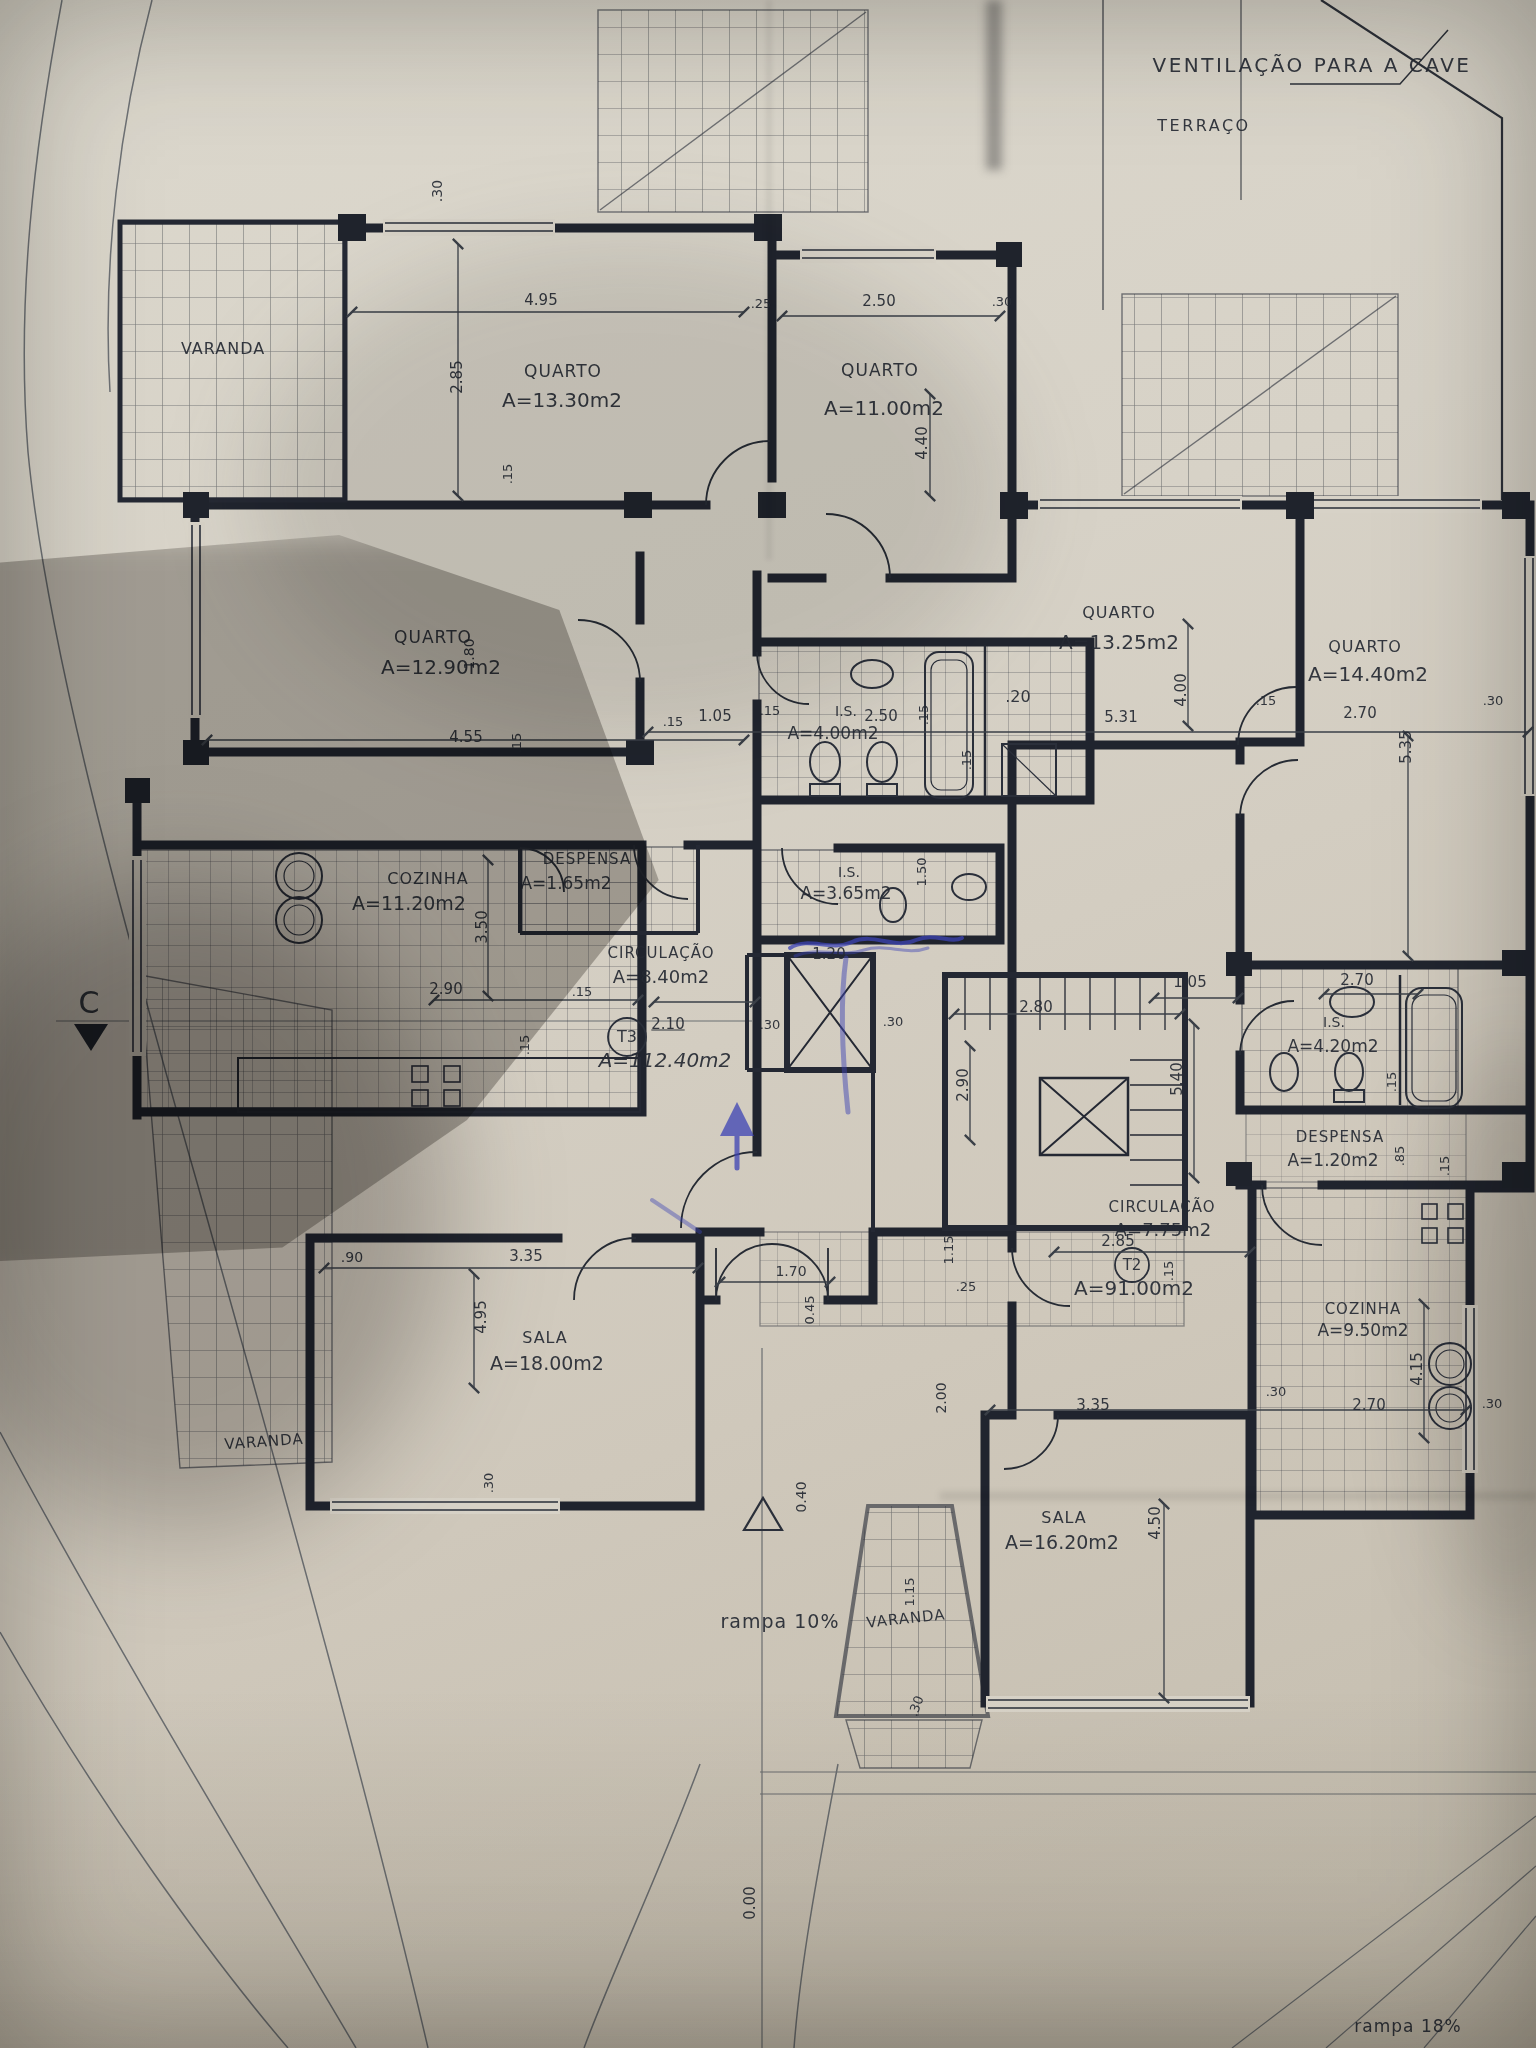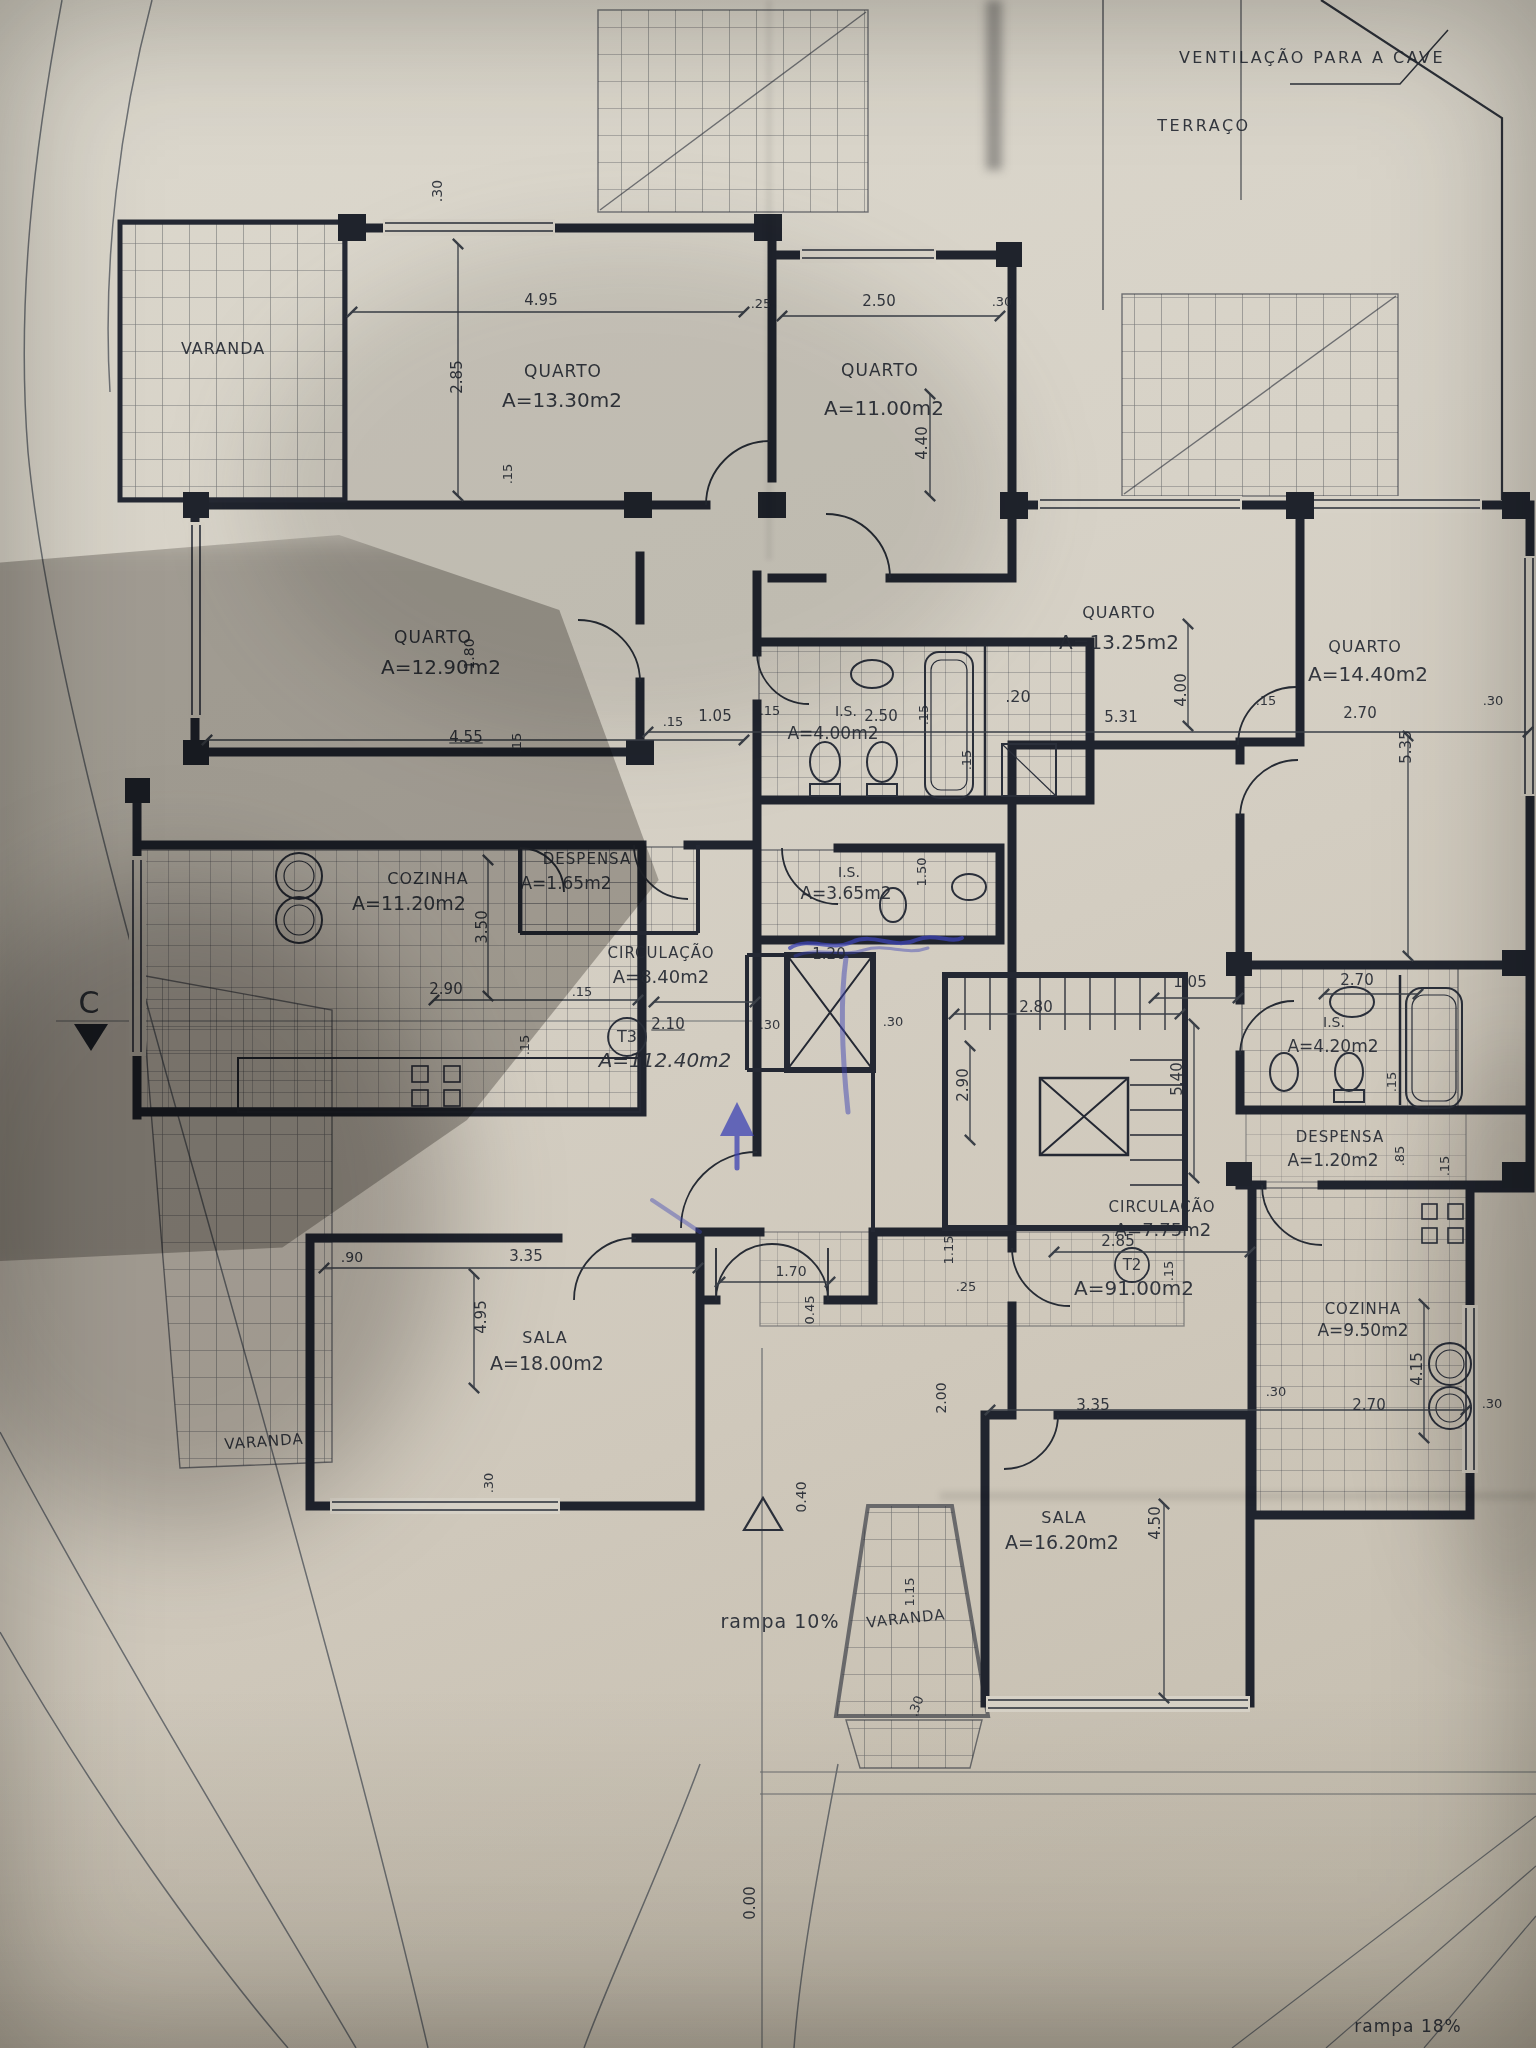"VENTILAÇÃO PARA A CAVE" span.lbl { font-size: 16px -> 20px; top: 58px -> 65px }
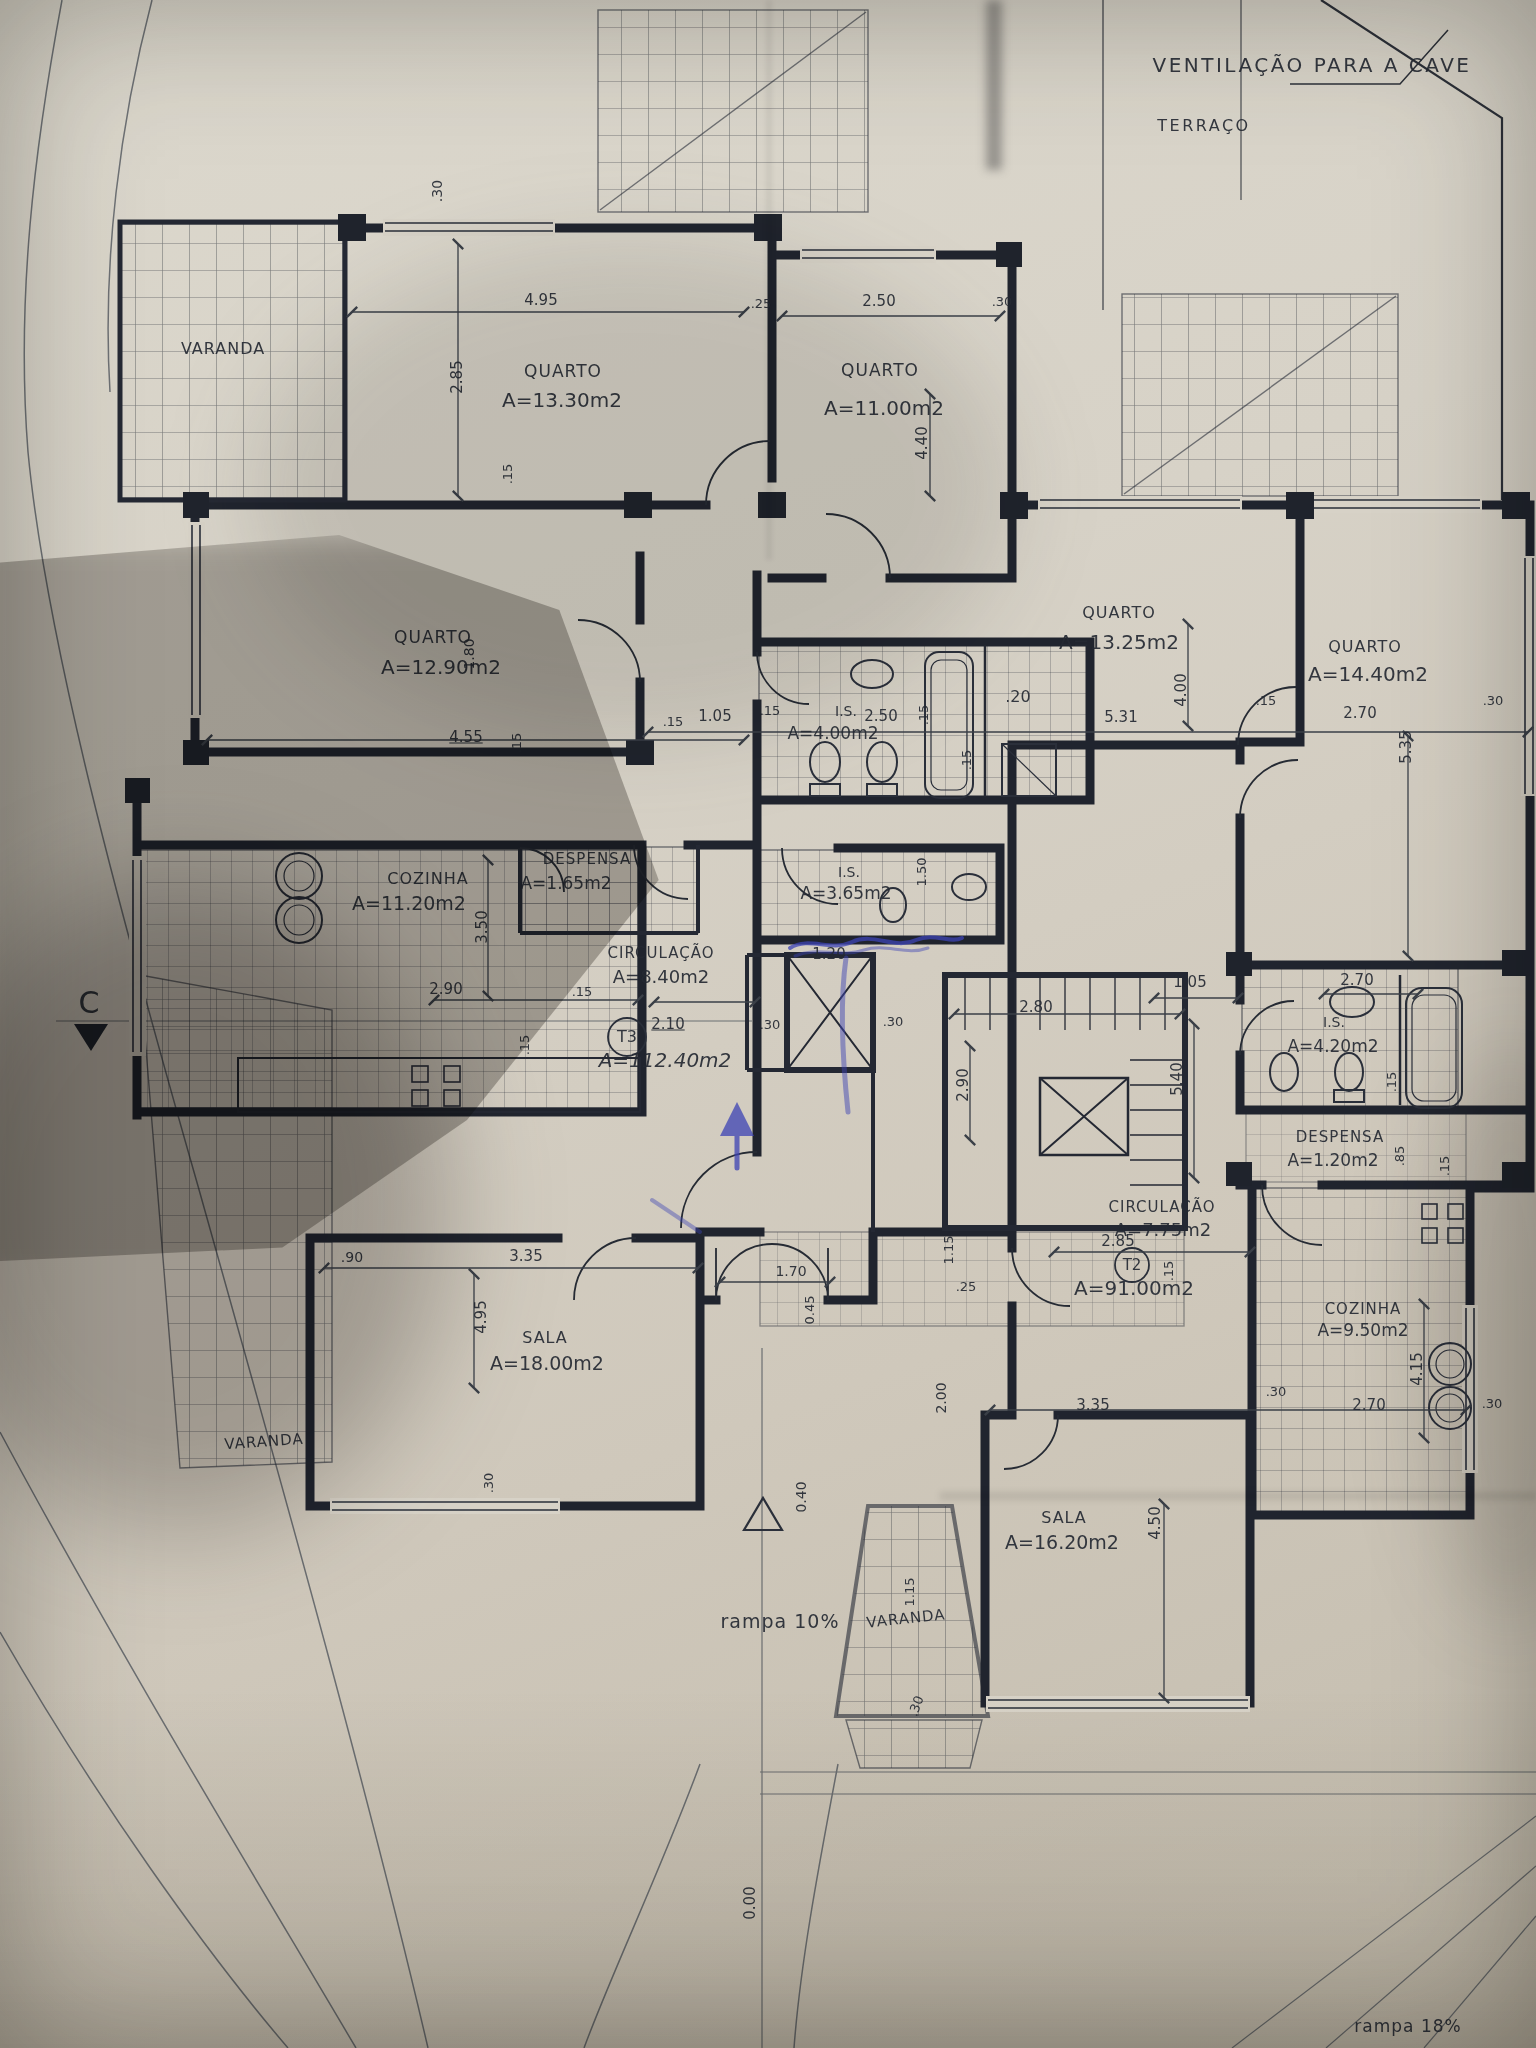"4.55" span.lbl { text-decoration: underline -> none }
